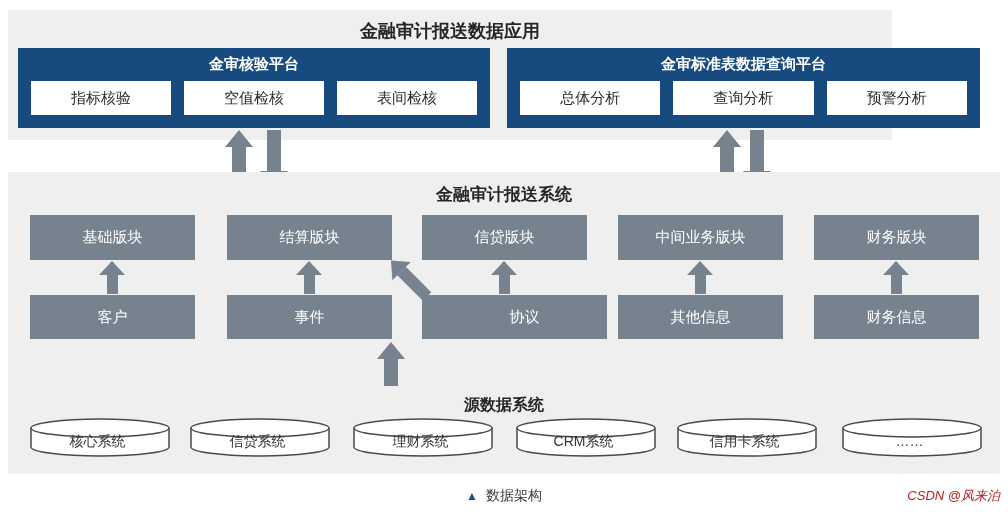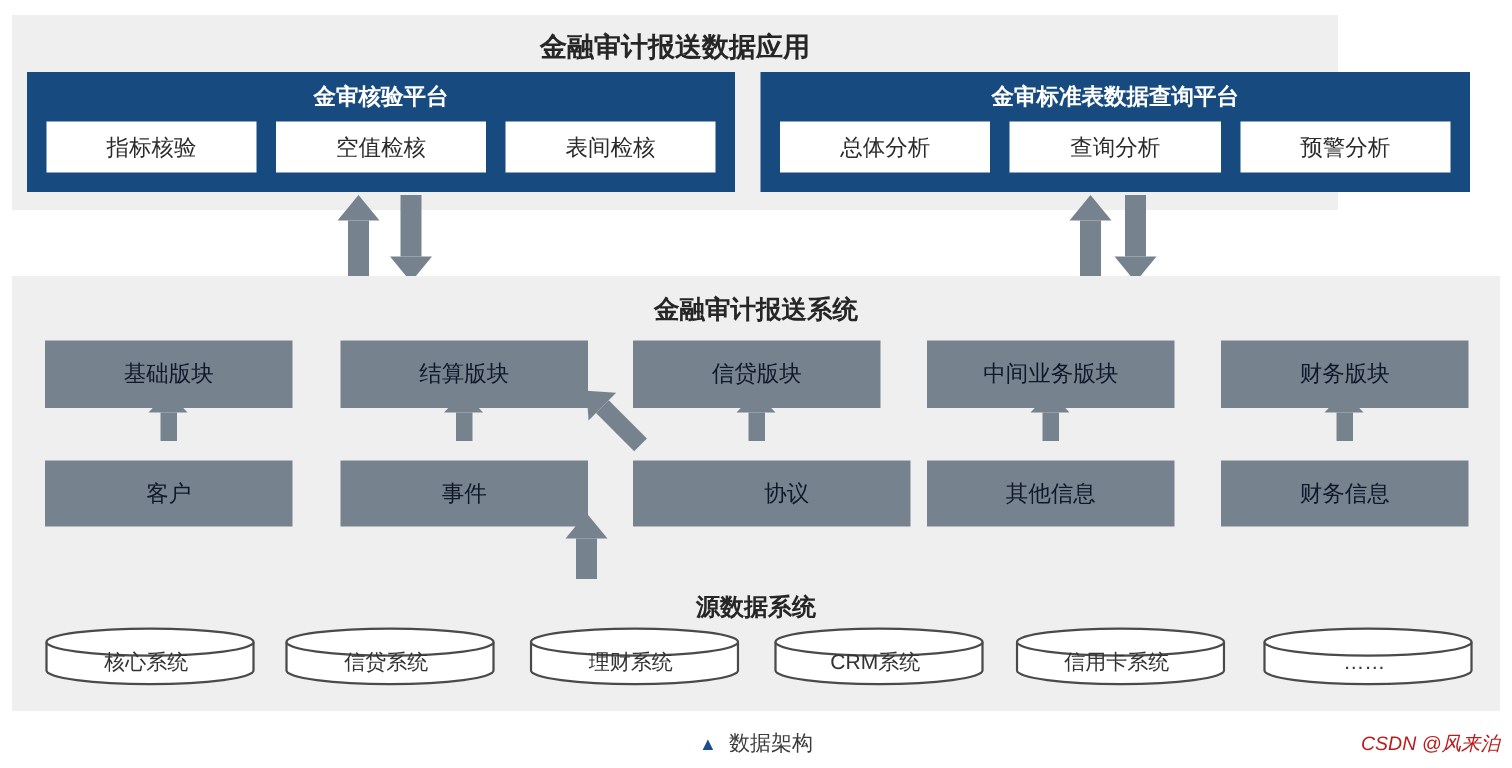"金融审计报送系统" .sec-mid { margin-top: 12px -> none }
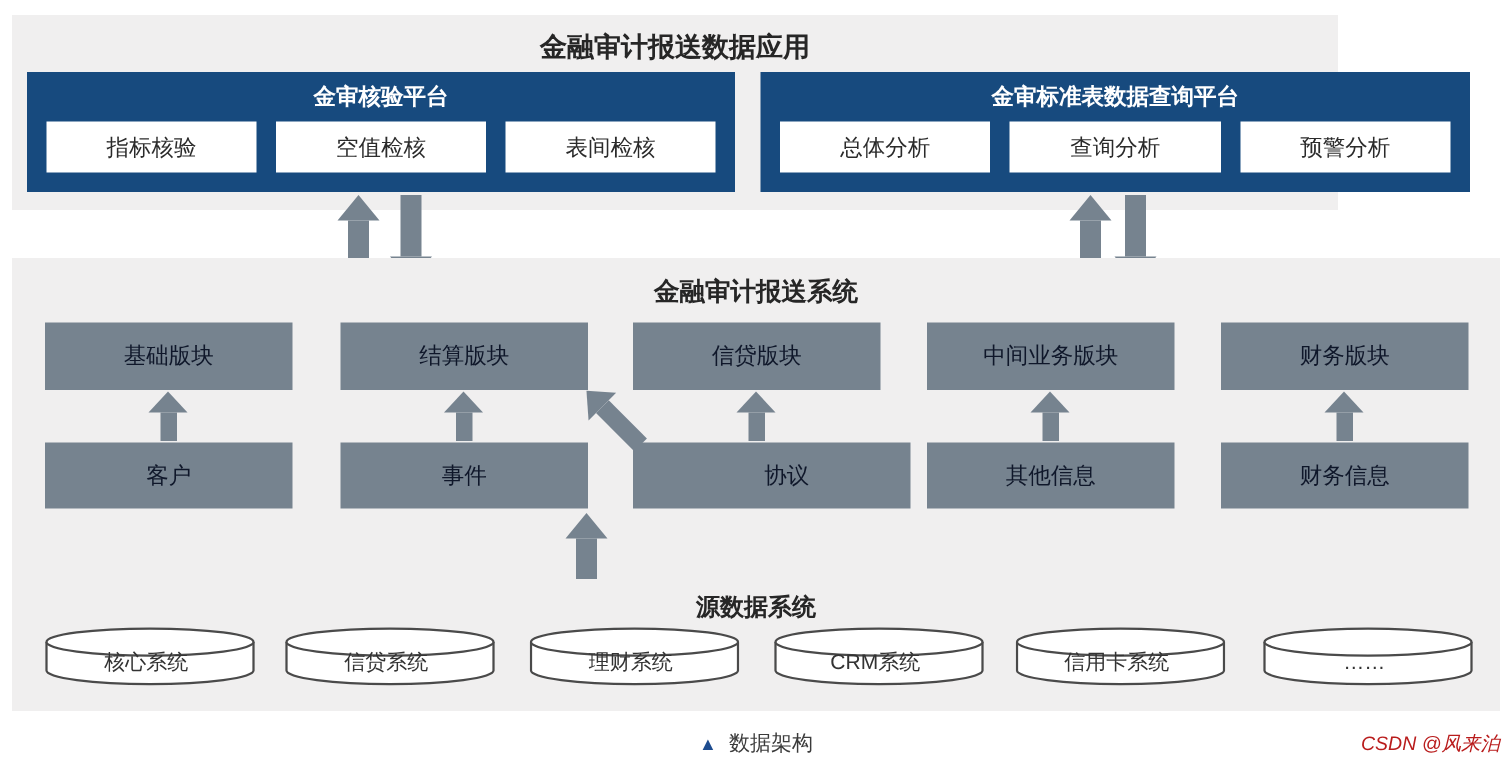"基础版块" .mbox { color: #0f172a -> #ffffff }
